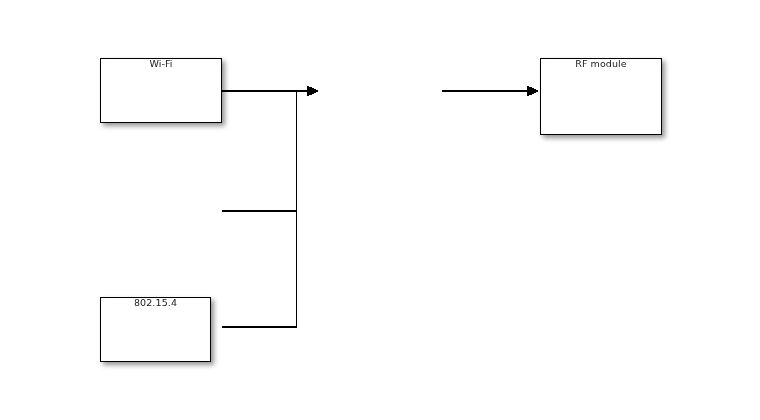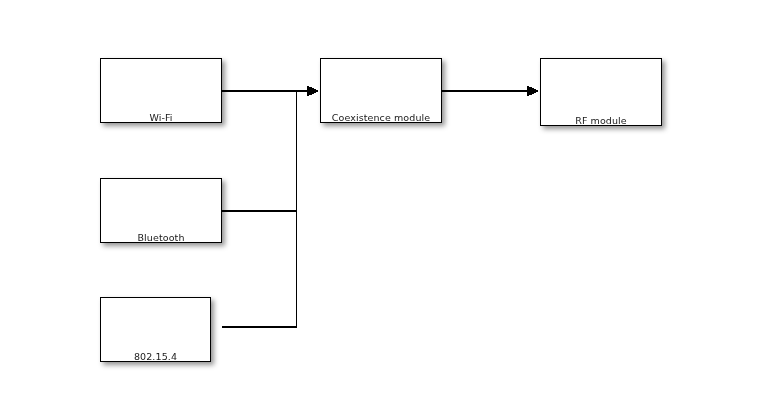"Wi-Fi" .node-box { align-items: flex-end -> flex-start }
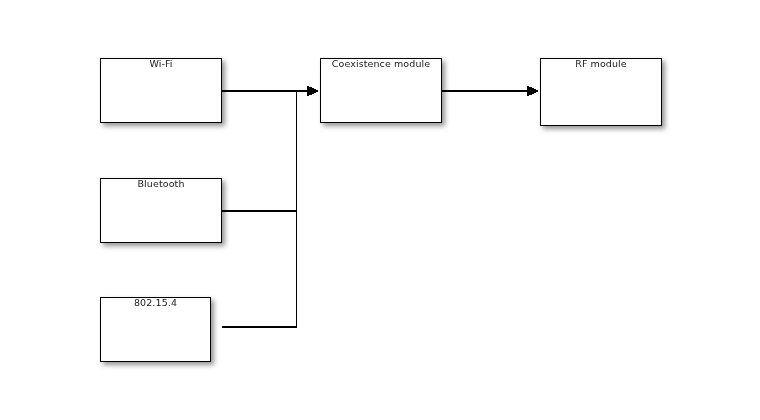"Coexistence module" div.node-box { html: <div> <span>Coexistence module</span> </div> -> none }
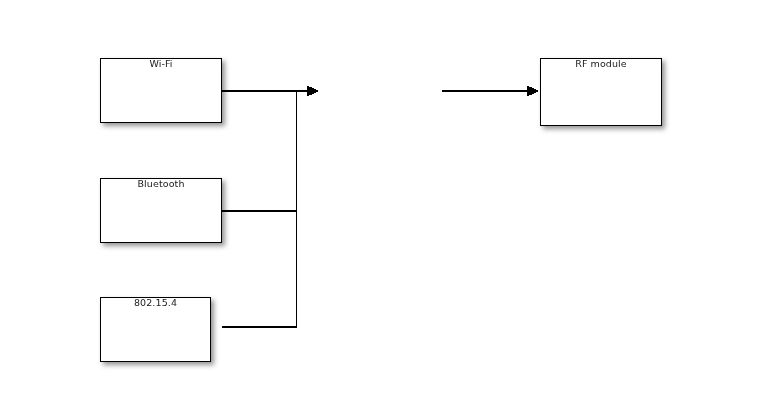"RF module" div.node-box { height: 68px -> 77px }
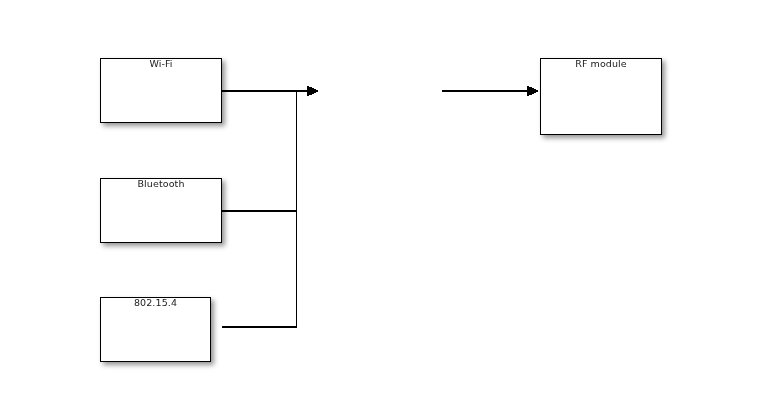"Bluetooth" div.node-box { html: <div> <span>Bluetooth</span> </div> -> none }
